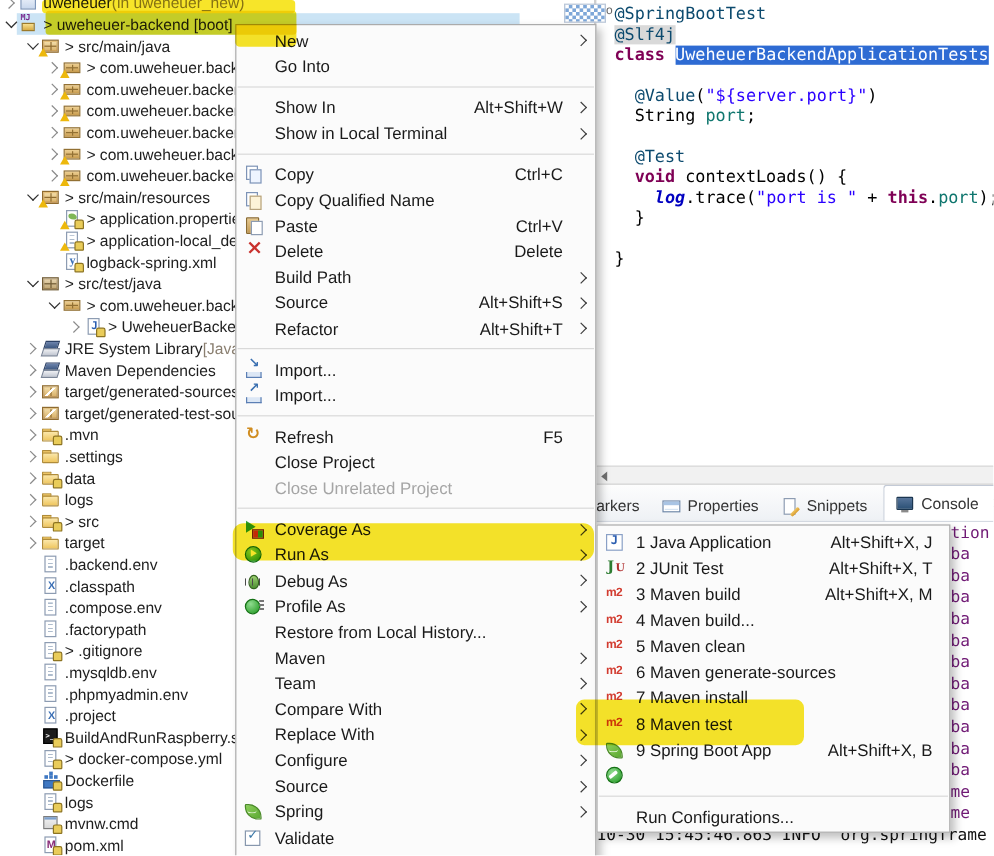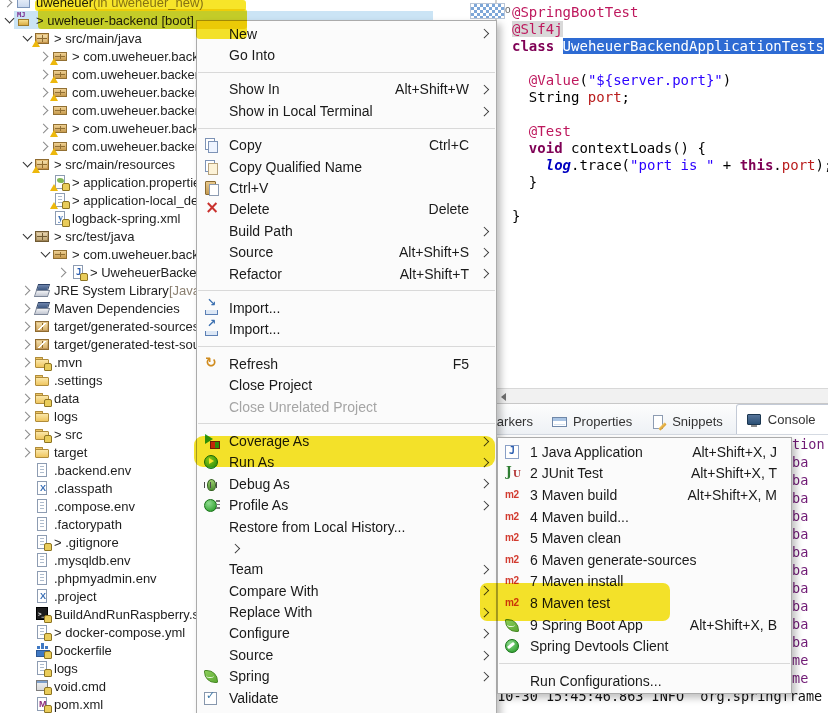"@SpringBootTest" .ann { color: #be185d -> #0c4a6e }
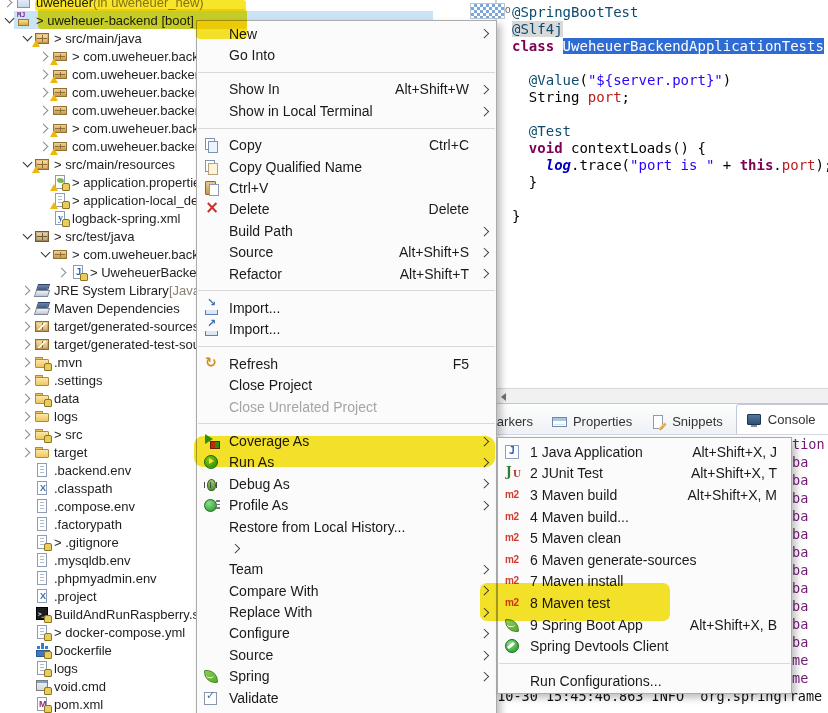"port" .fld { color: #b91c1c -> #0f766e }
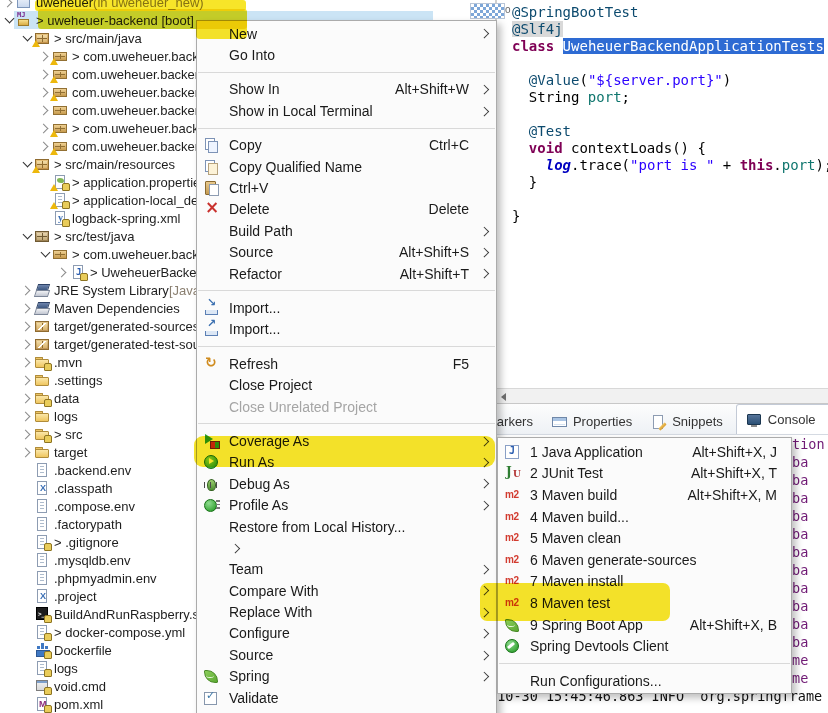"Paste" span.mlabel { html: none -> <span>Paste</span> }
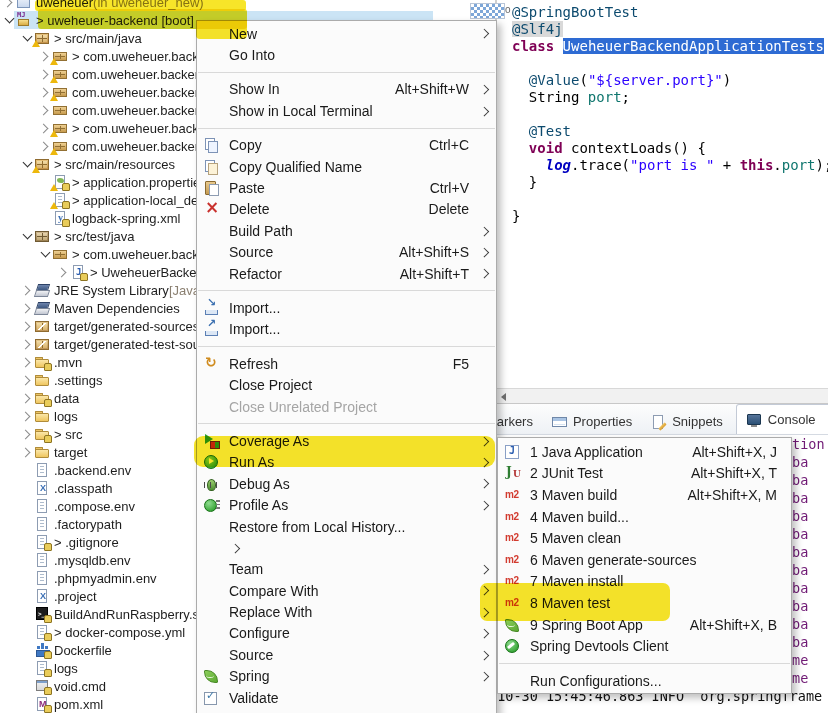"Maven" span.mlabel { html: none -> <span>Maven</span> }
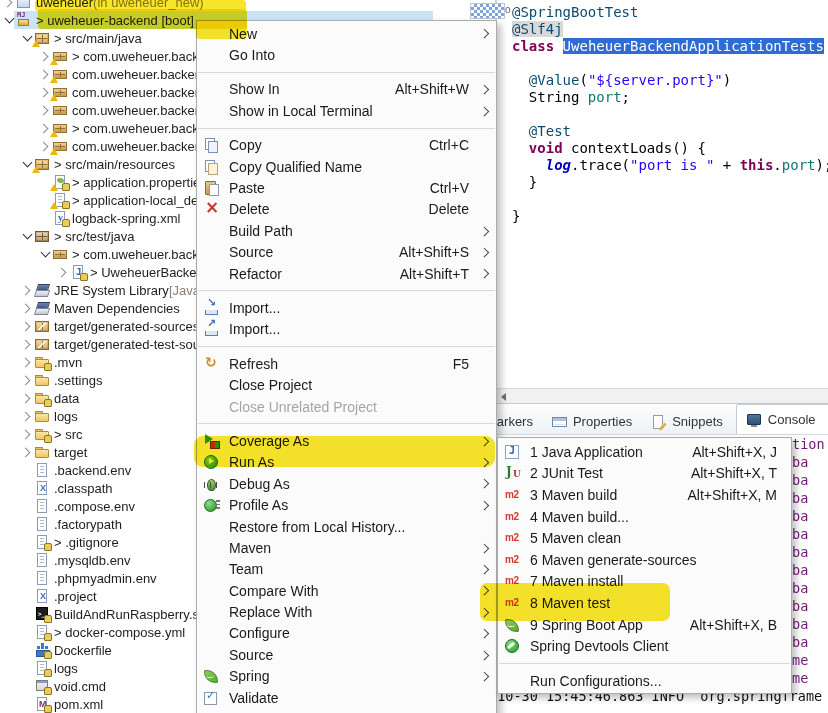"Spring Devtools Client" span.mlabel { html: <span>Spring Devtools Client</span> -> none }
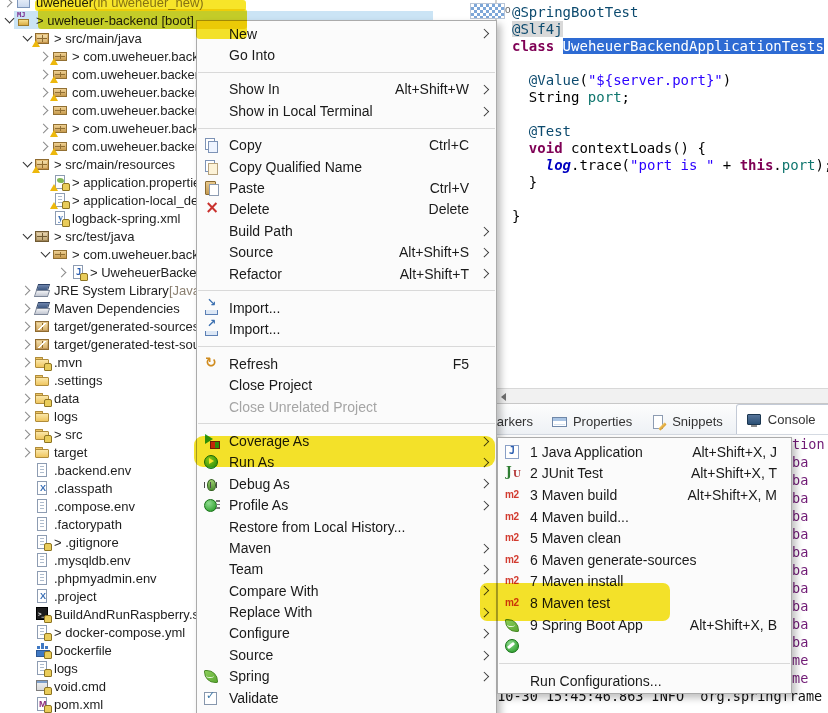"void.cmd" span.tlabel { text: void.cmd -> mvnw.cmd }
